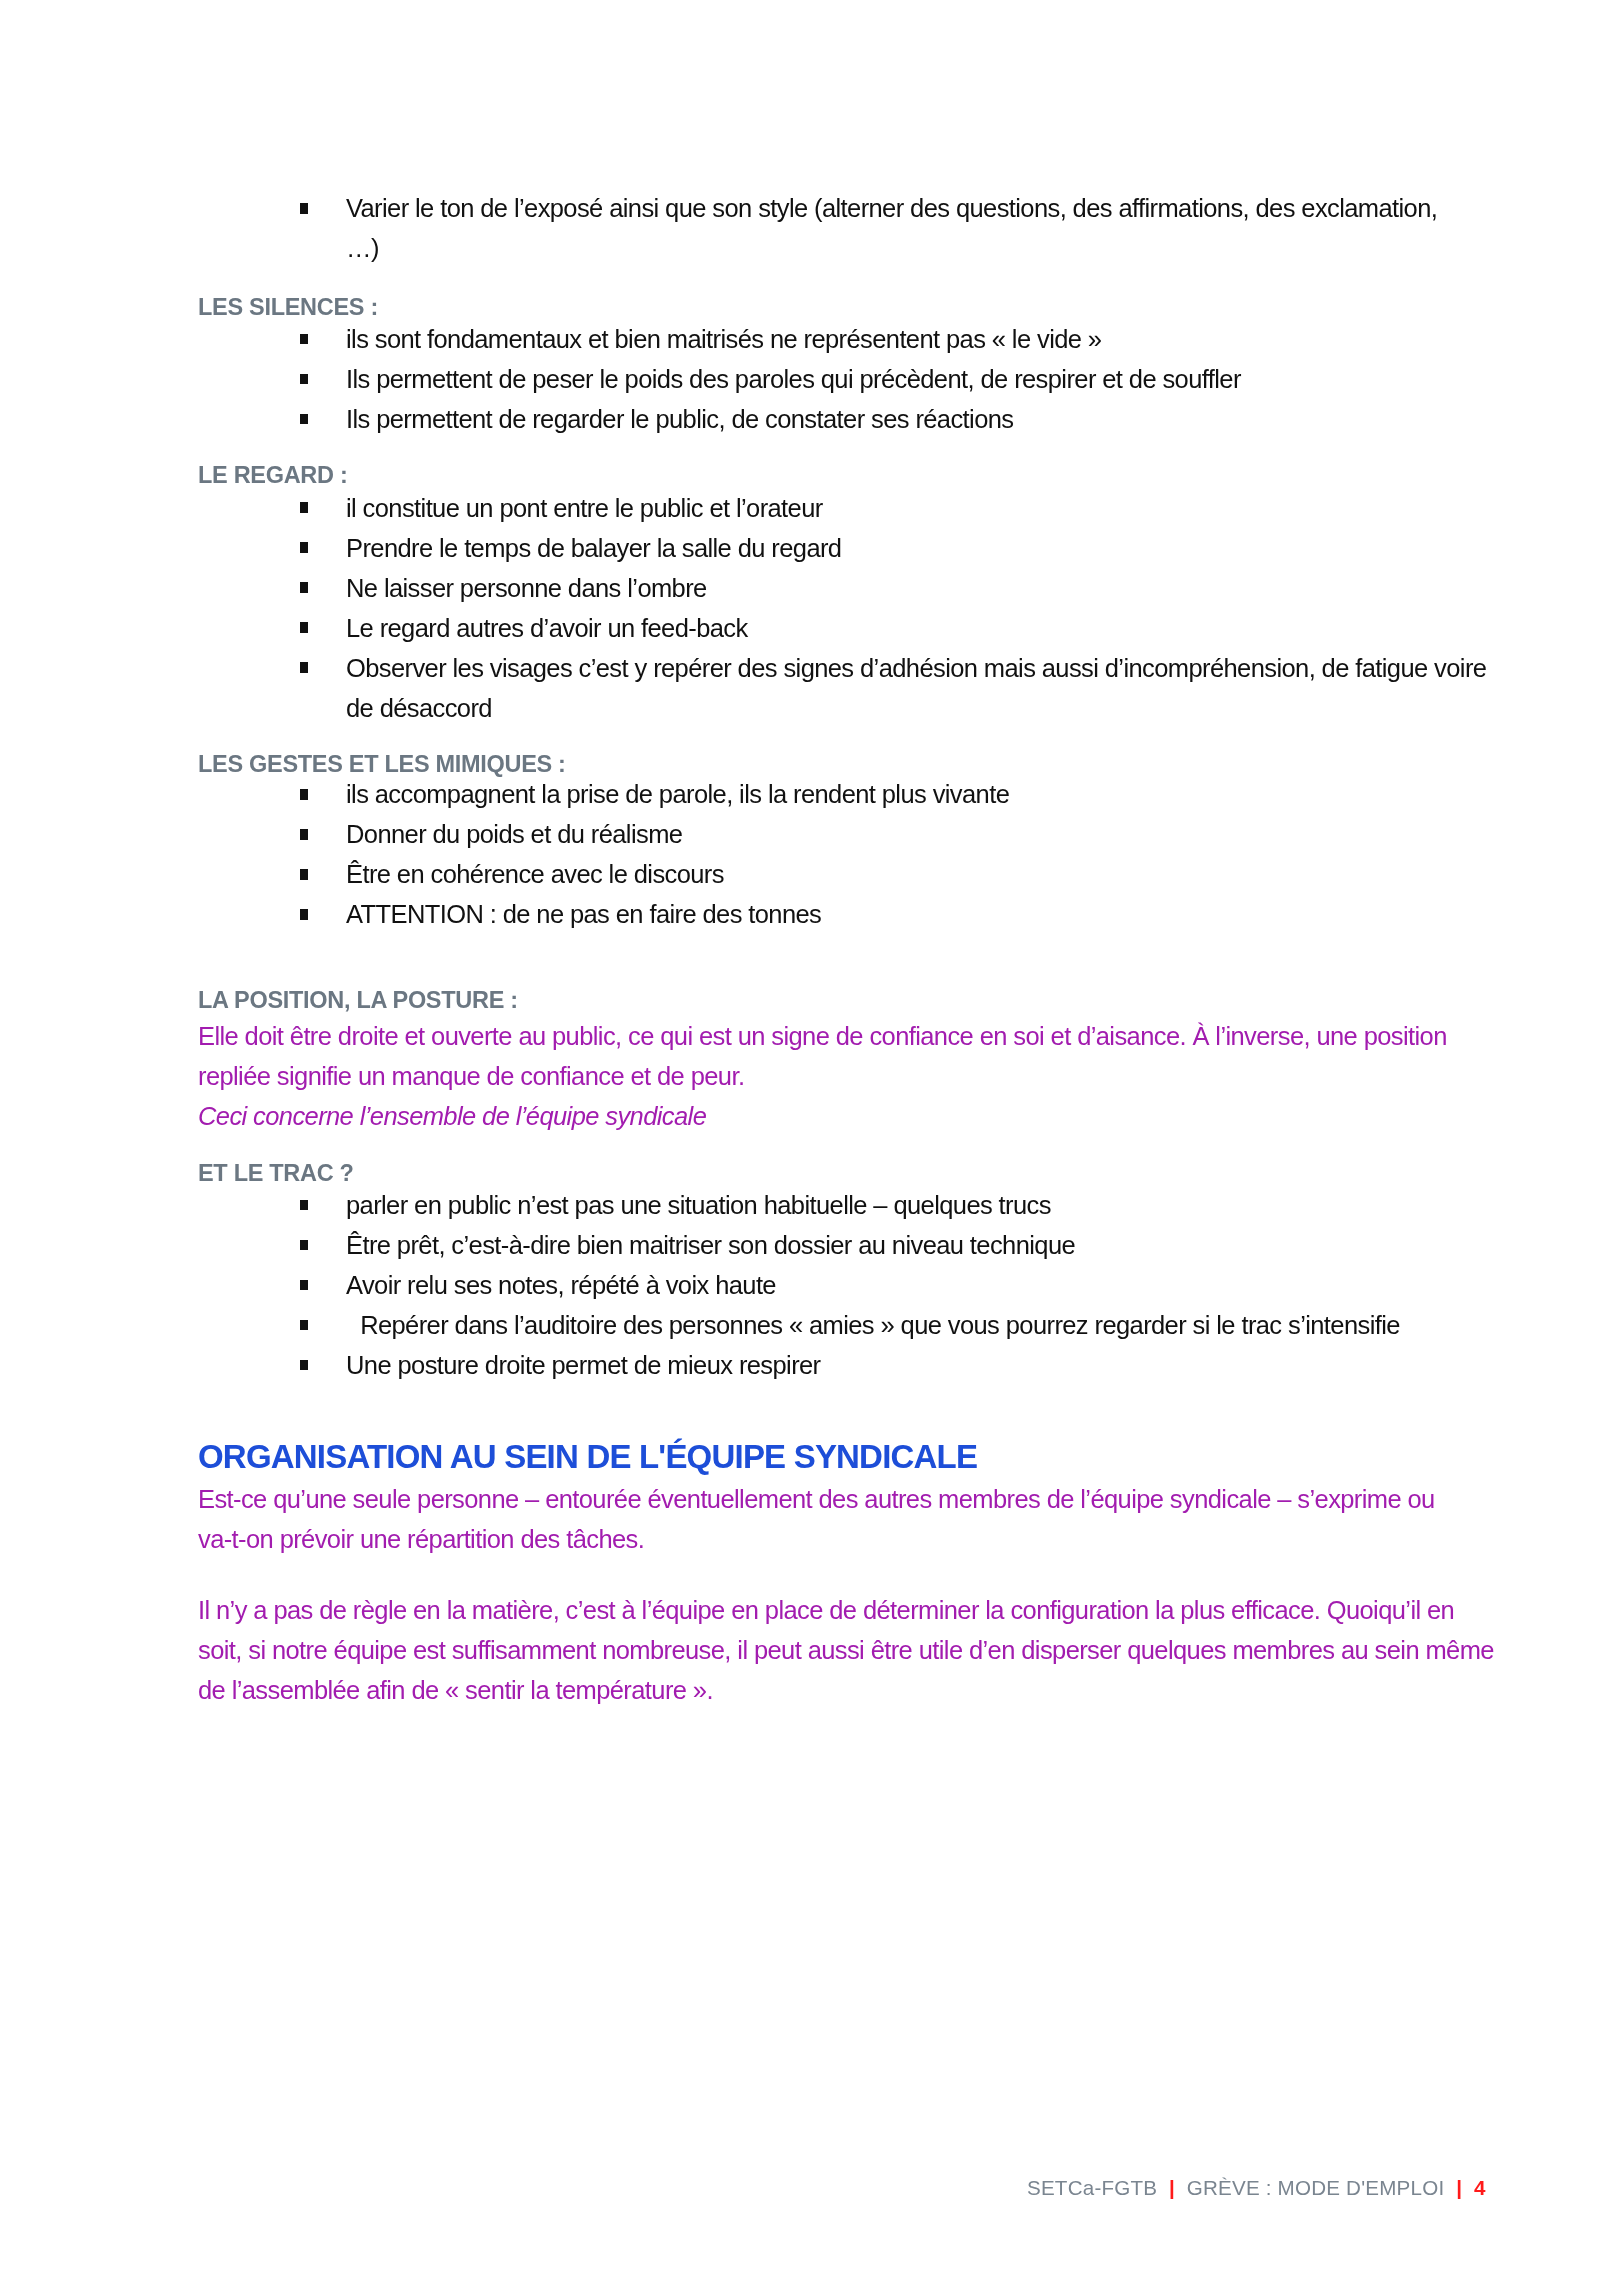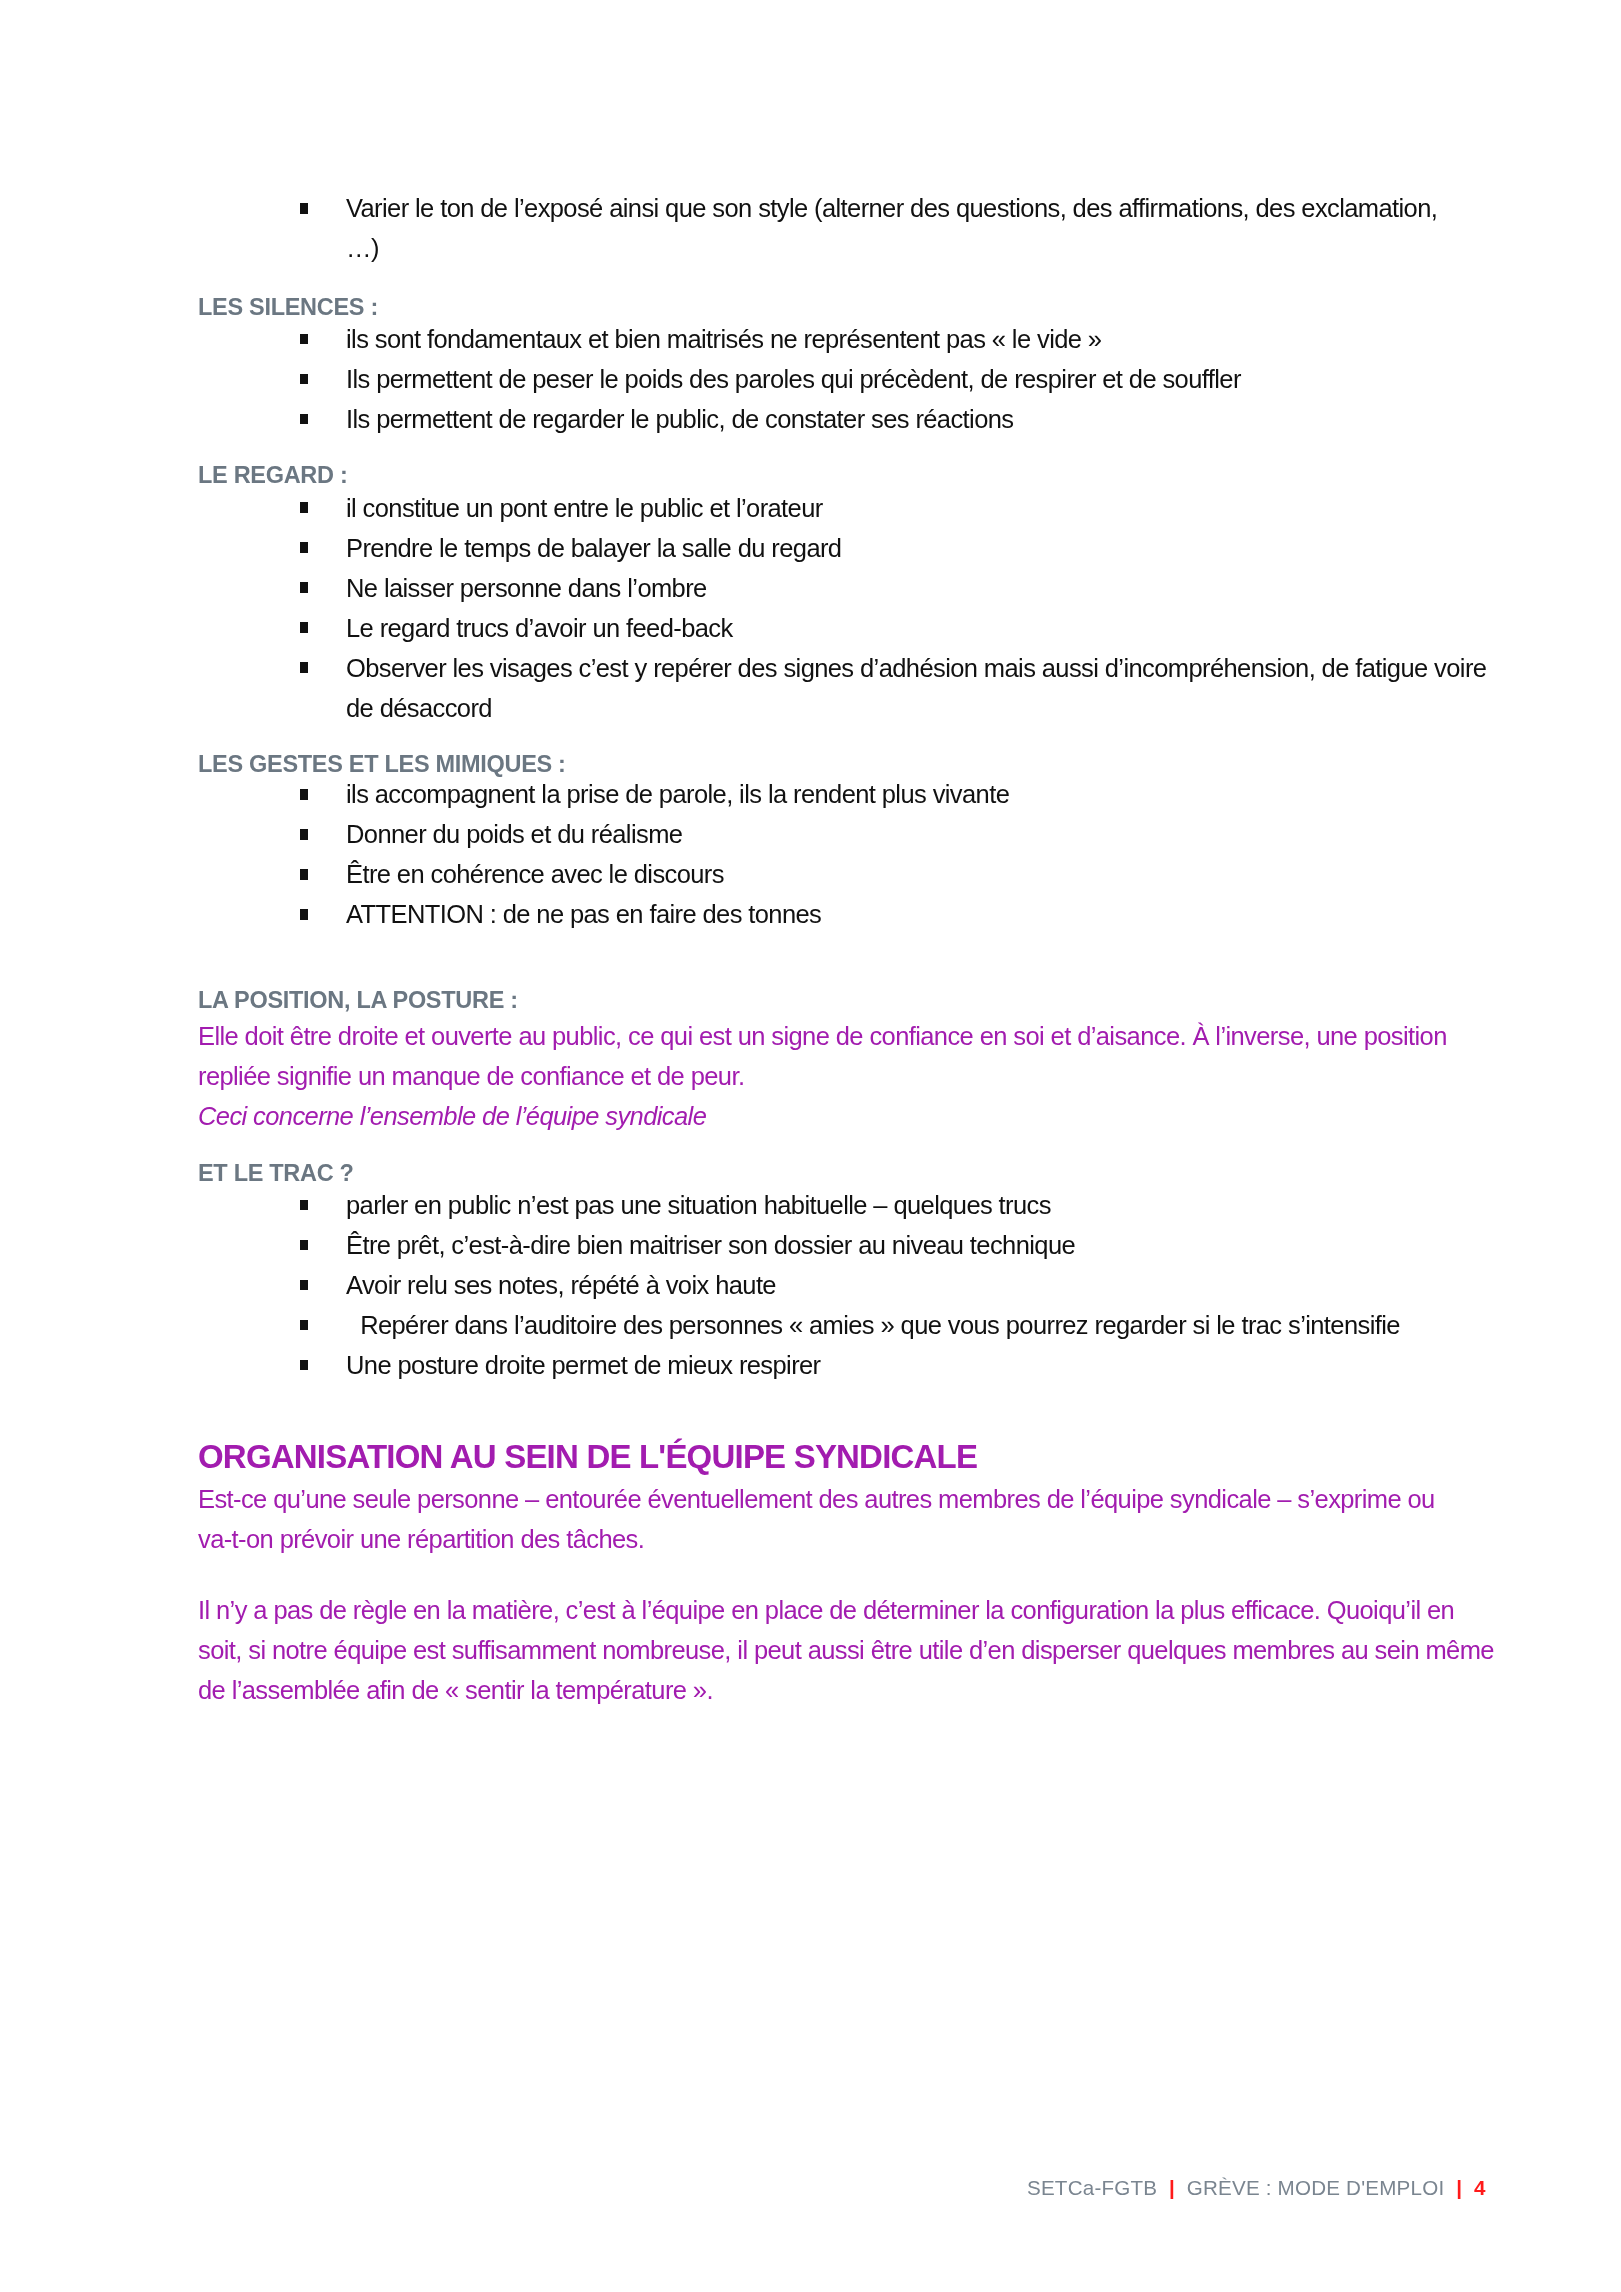"Le regard trucs d’avoir un" span { text: trucs -> autres }
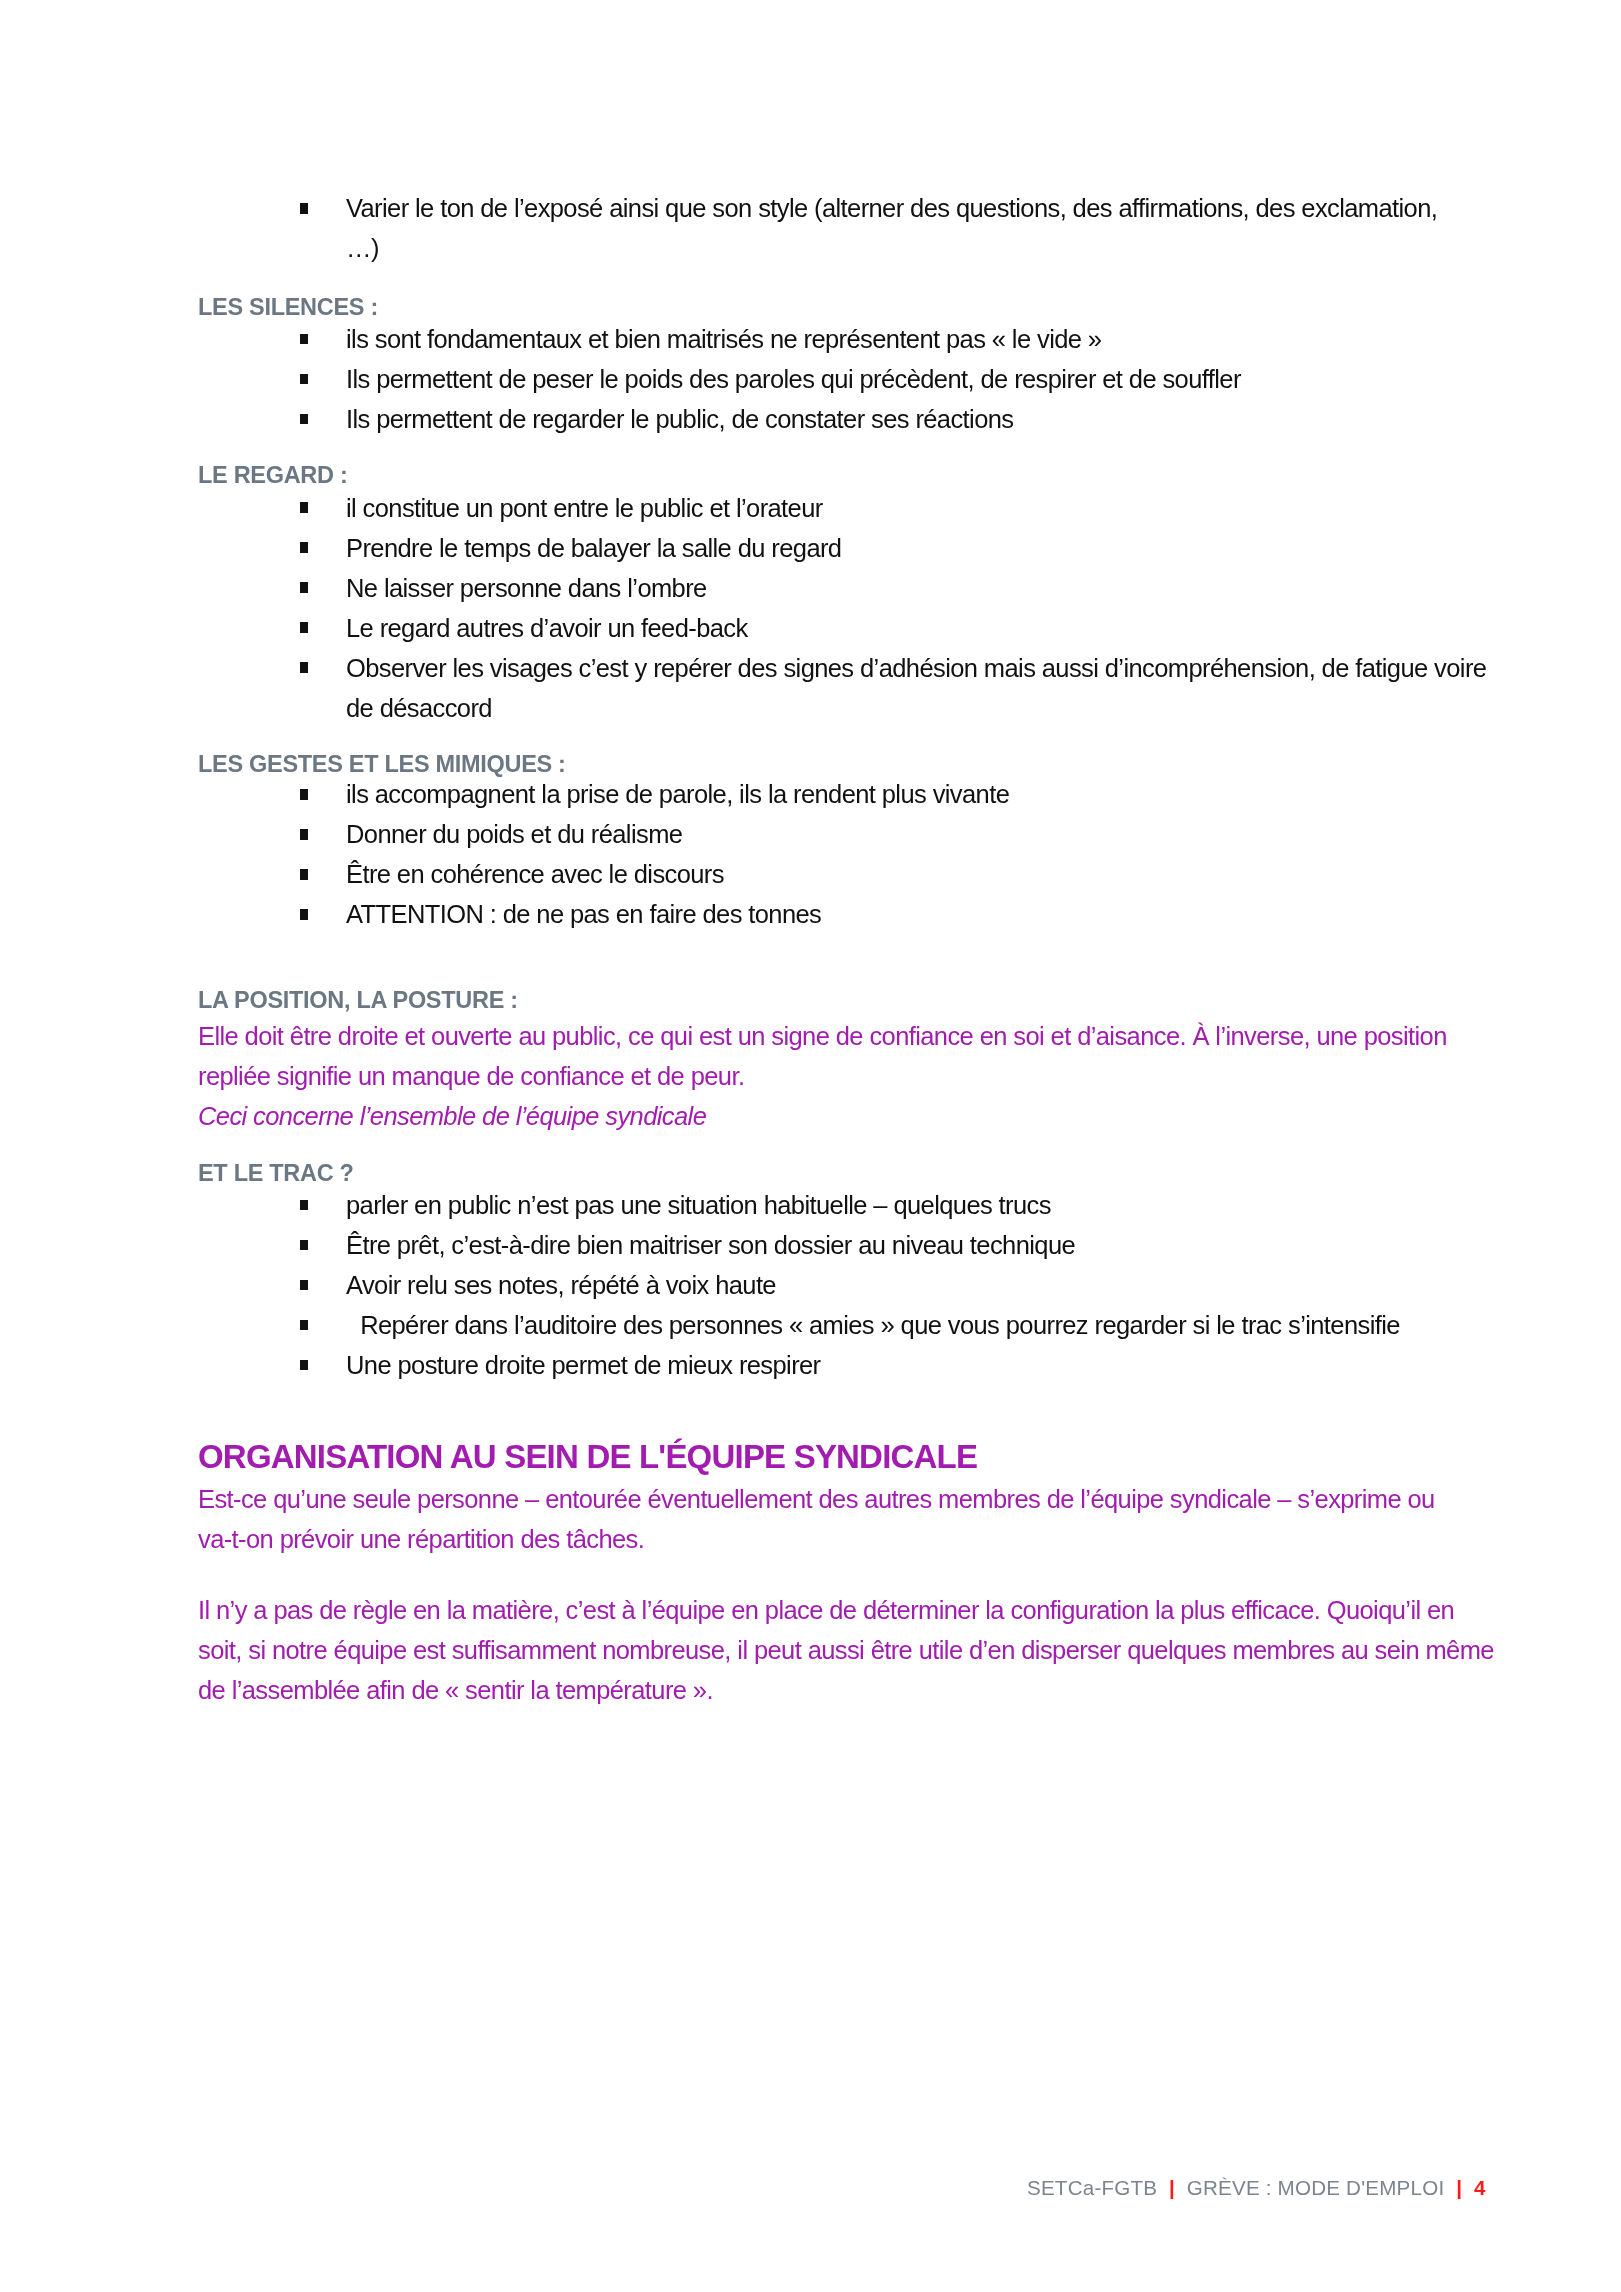"ORGANISATION AU SEIN DE L'ÉQUIPE" .section-title { color: #a21caf -> #1d4ed8 }
